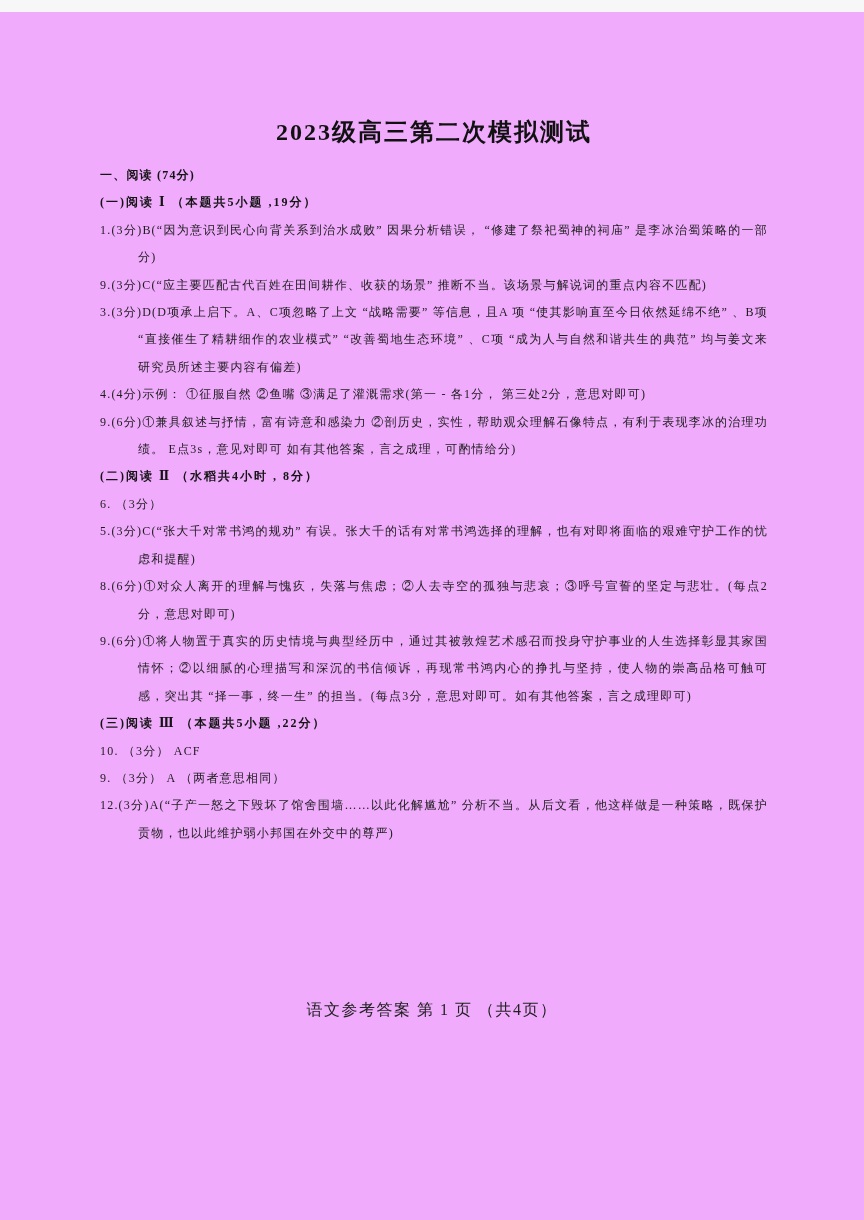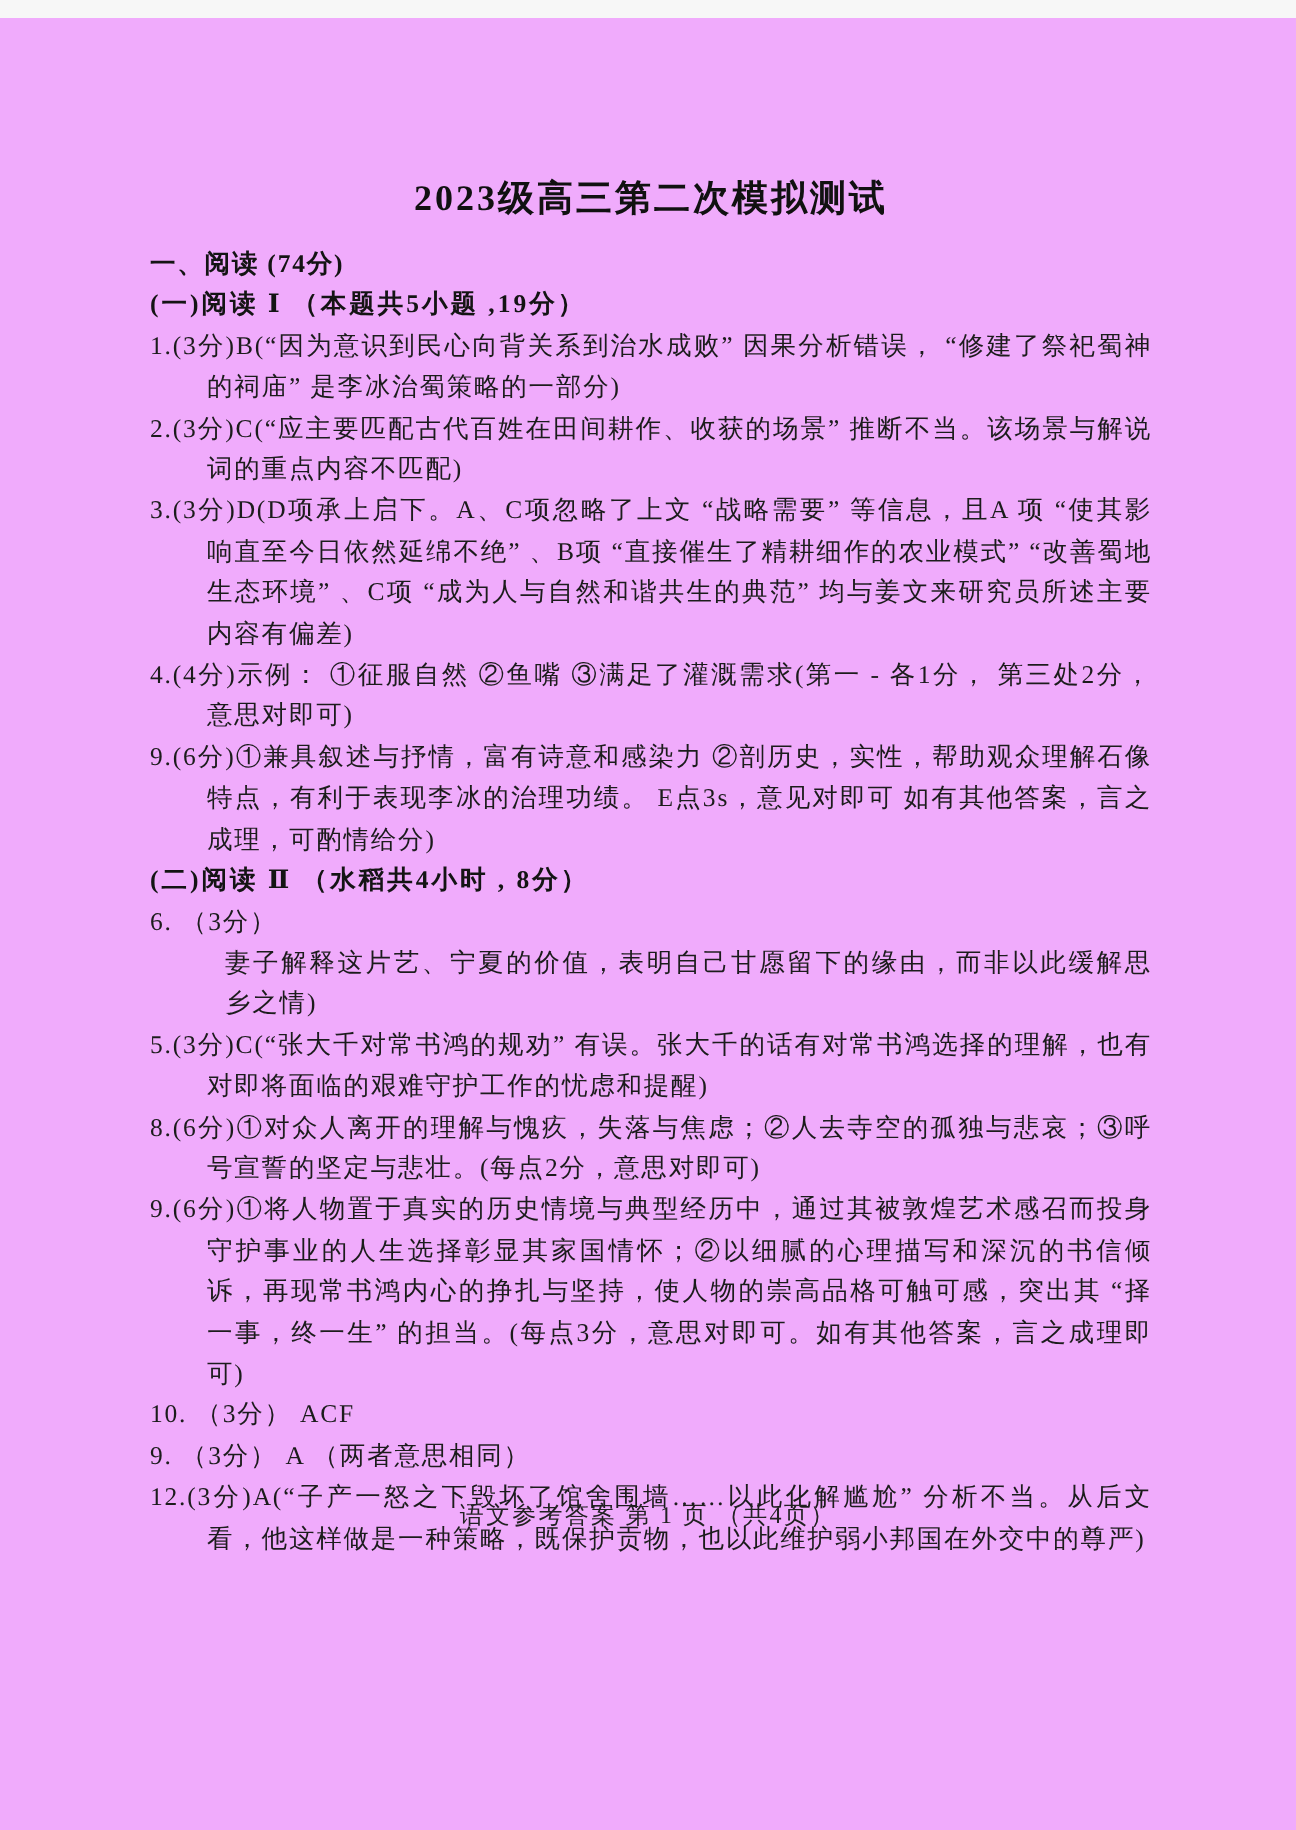"一、阅读 (74分)" .body-text p { font-size: 17px -> 12px }
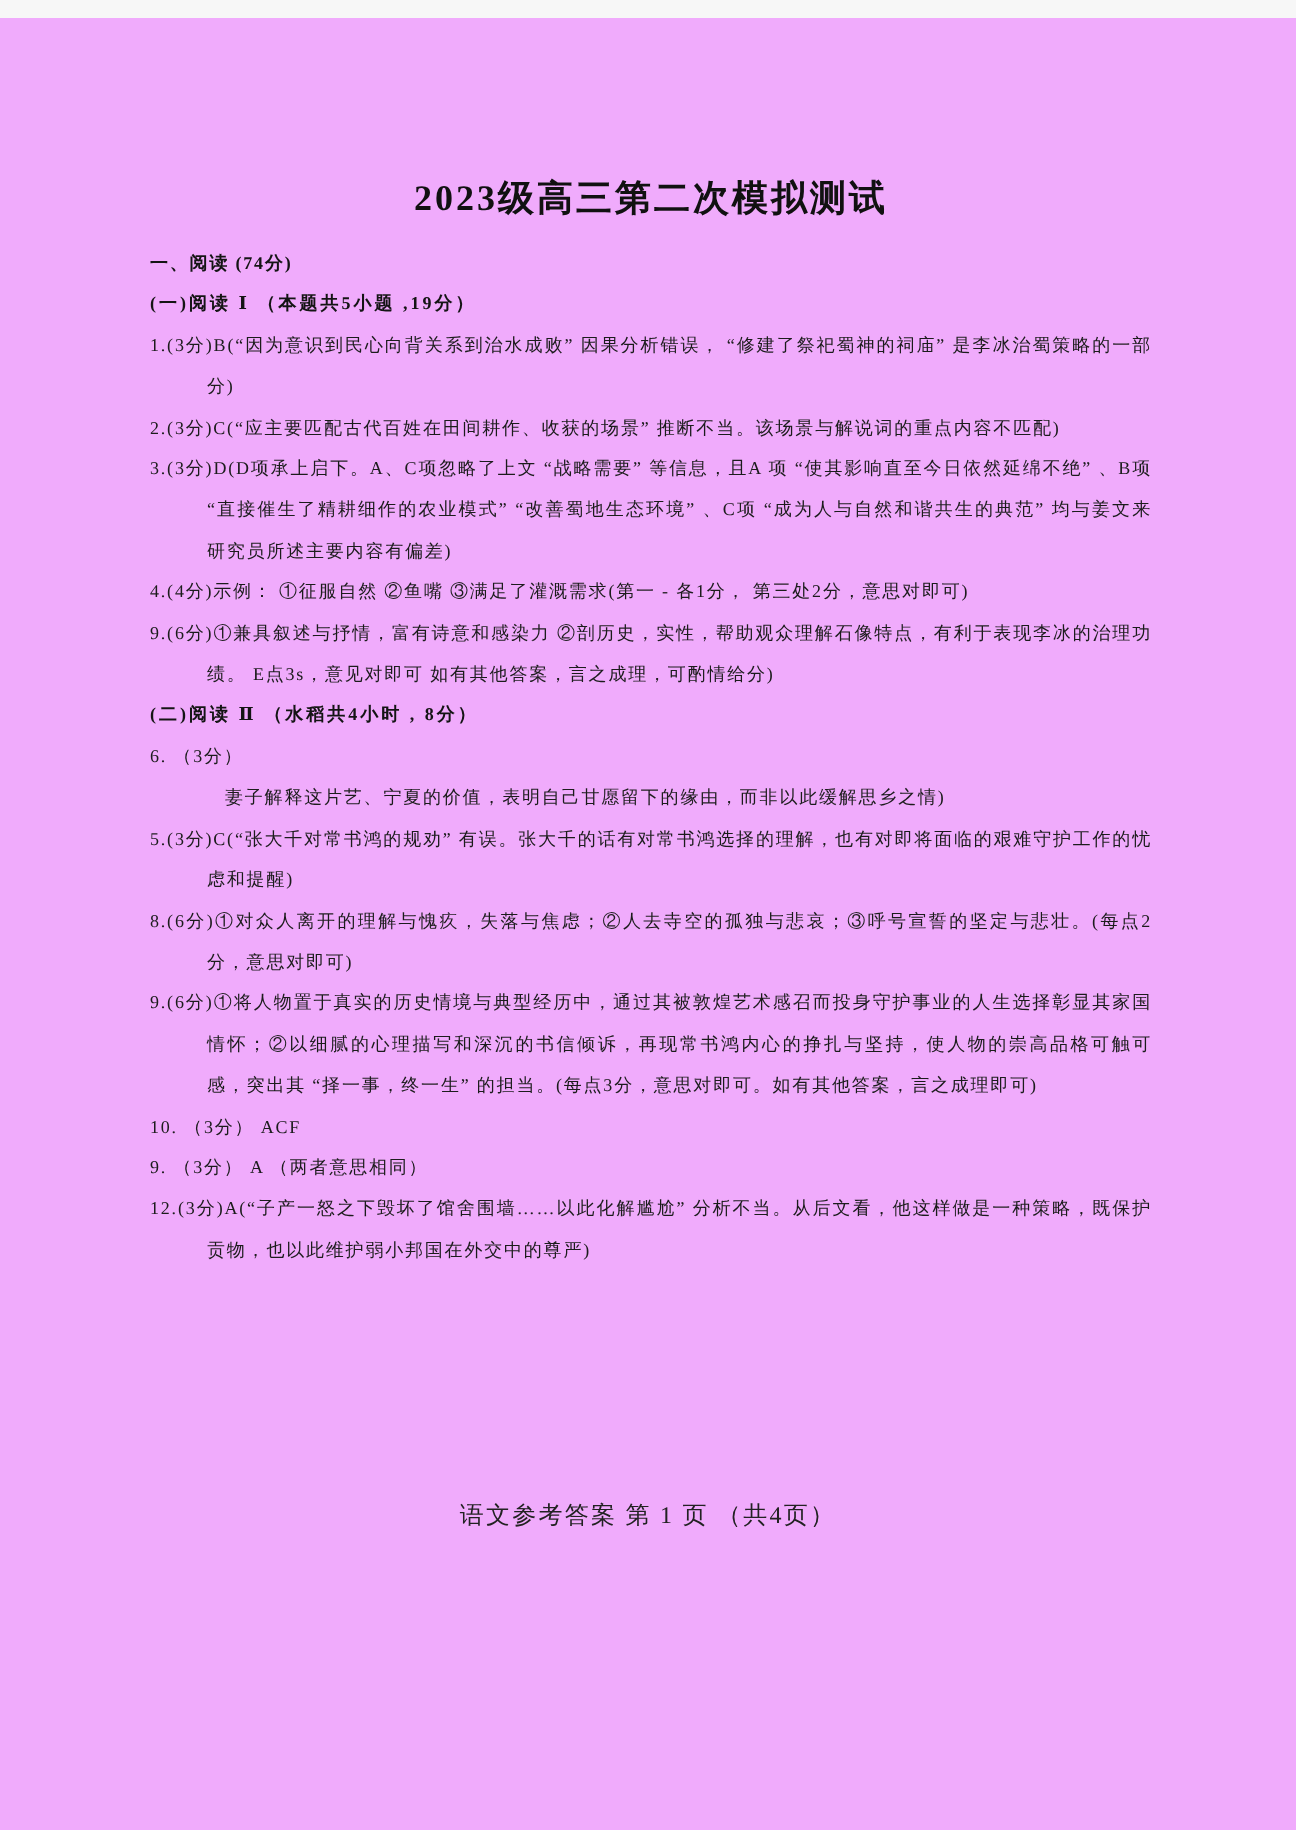"2.(3分)C(“应主要匹配古代百姓在田间耕作、收获的场景”" p.q { text: 2 -> 9 }
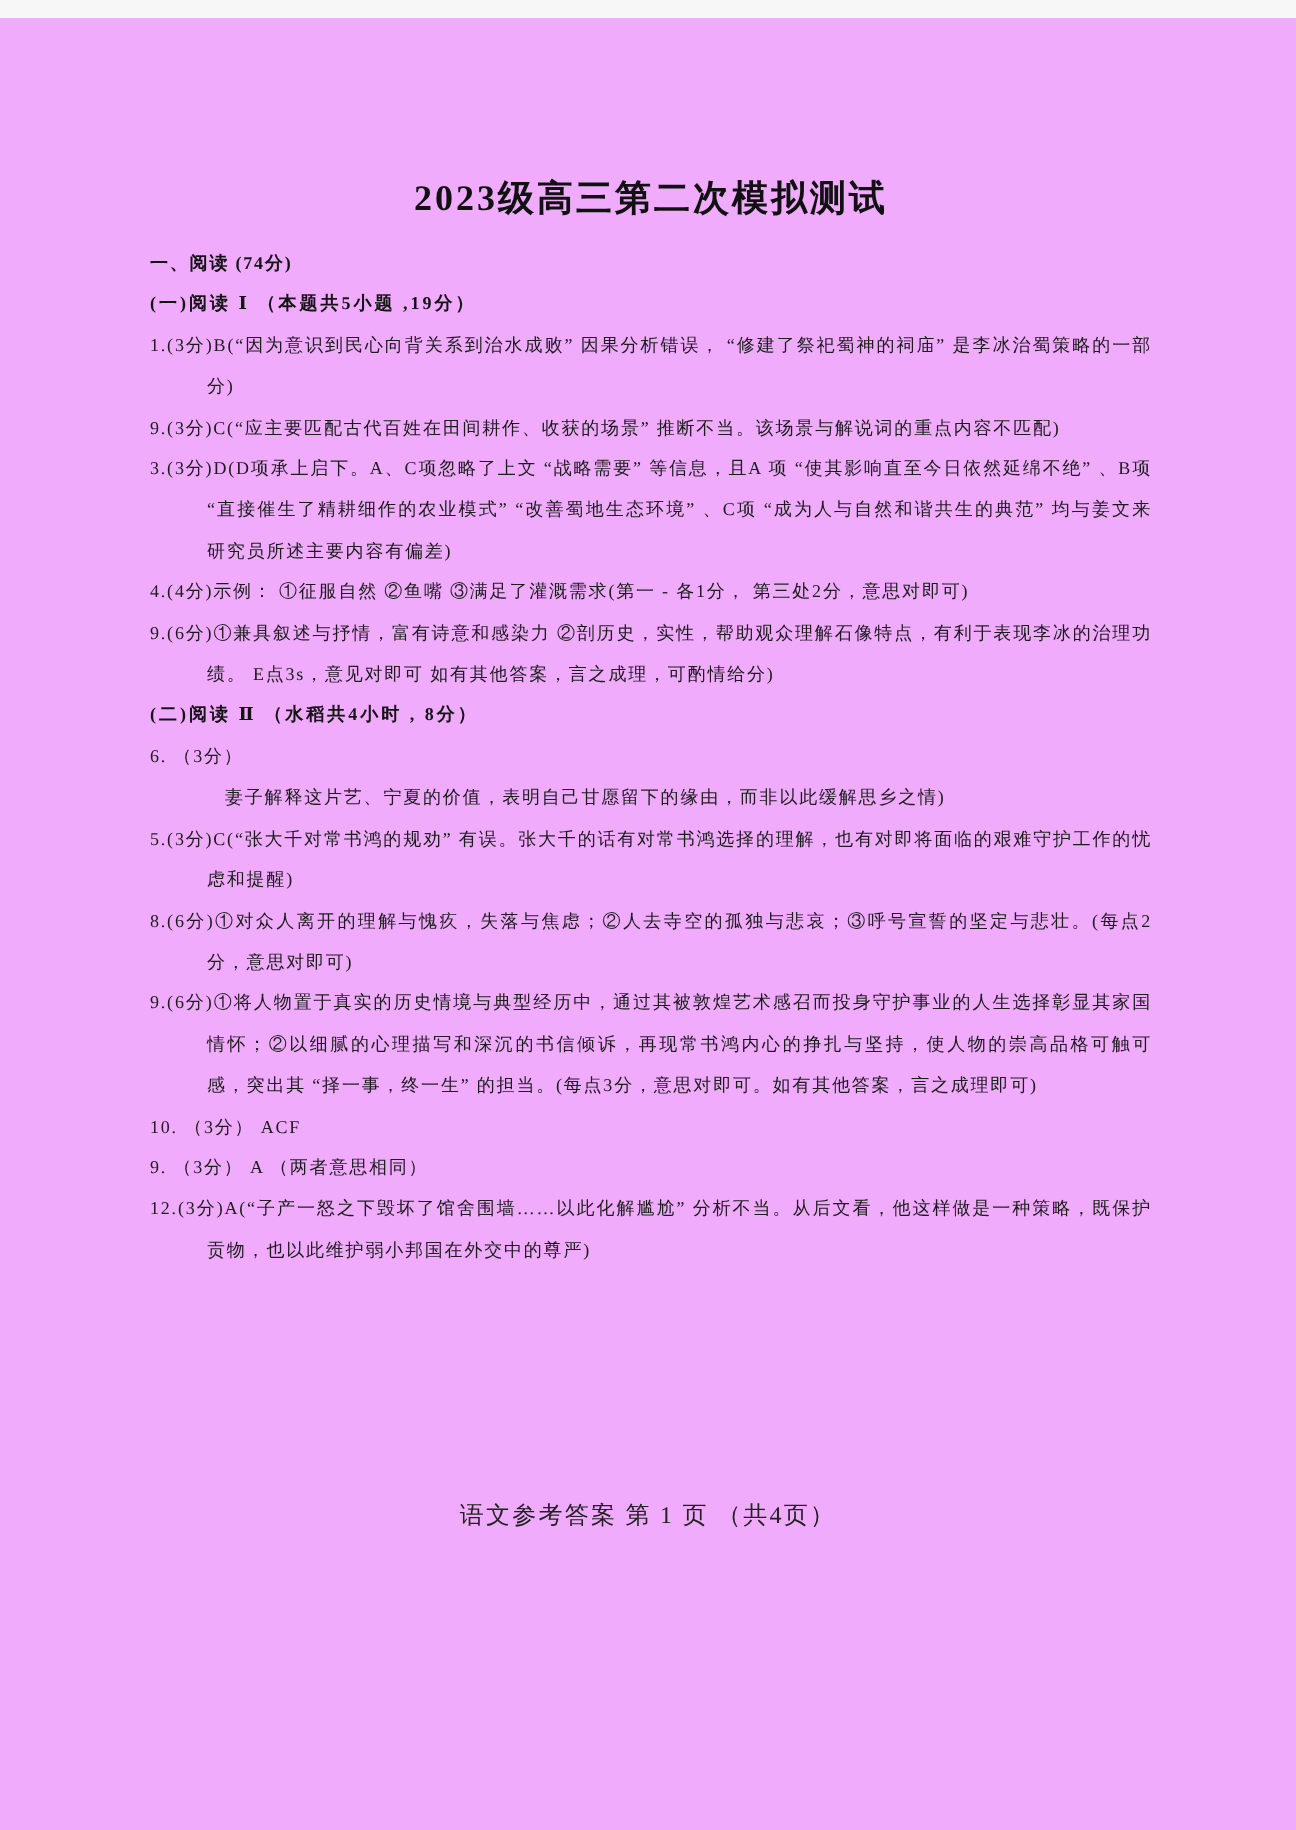"妻子解释这片艺、宁夏的价值，表明自己甘愿留下的缘由，而非以此缓解思乡之情)" p.ans { html: <p>妻子解释这片艺、宁夏的价值，表明自己甘愿留下的缘由，而非以此缓解思乡之情)</p> -> none }
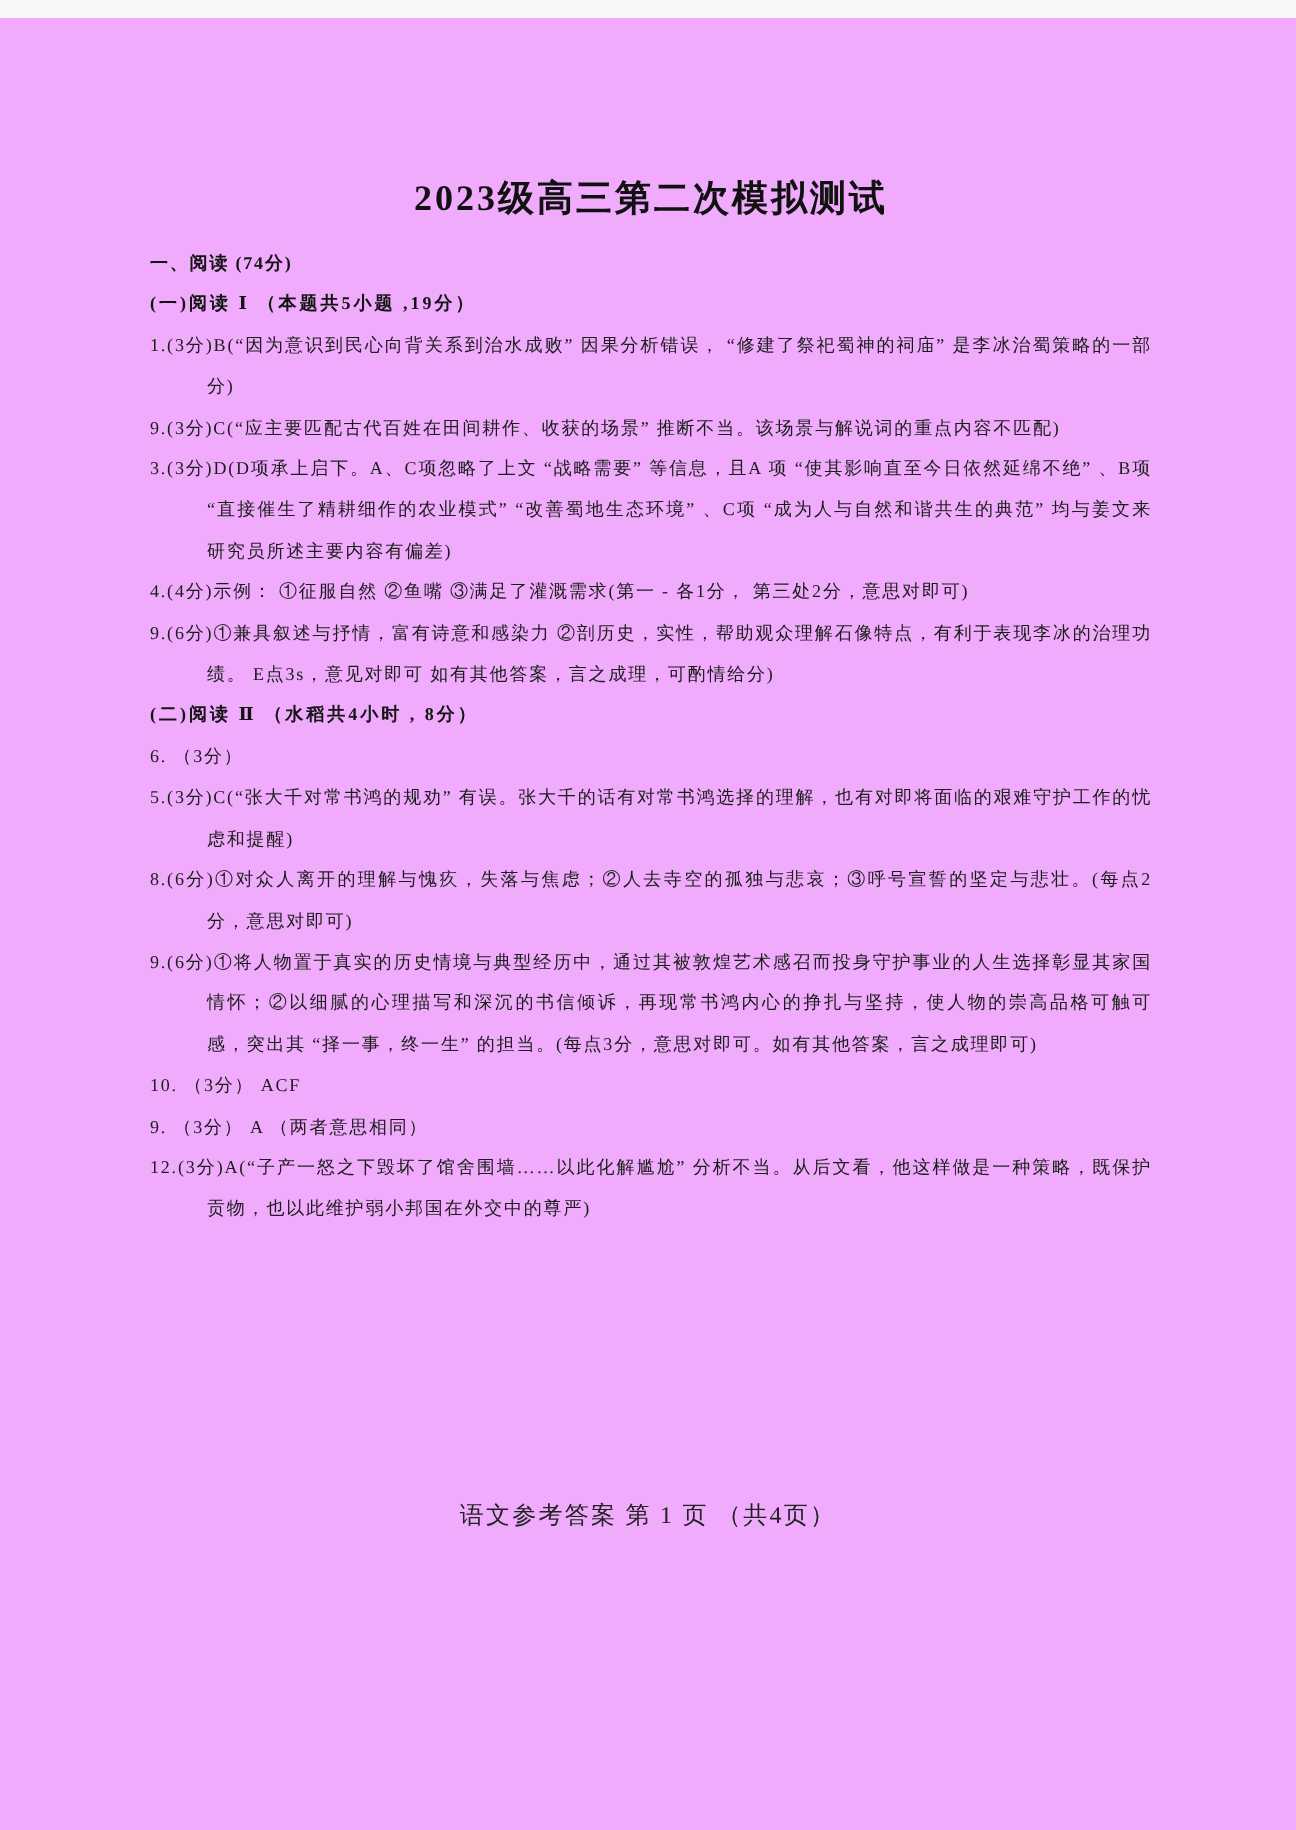"(三)阅读 Ⅲ （本题共5小题 ,22分）" p.sub { html: none -> <p>(三)阅读 Ⅲ （本题共5小题 ,22分）</p> }
